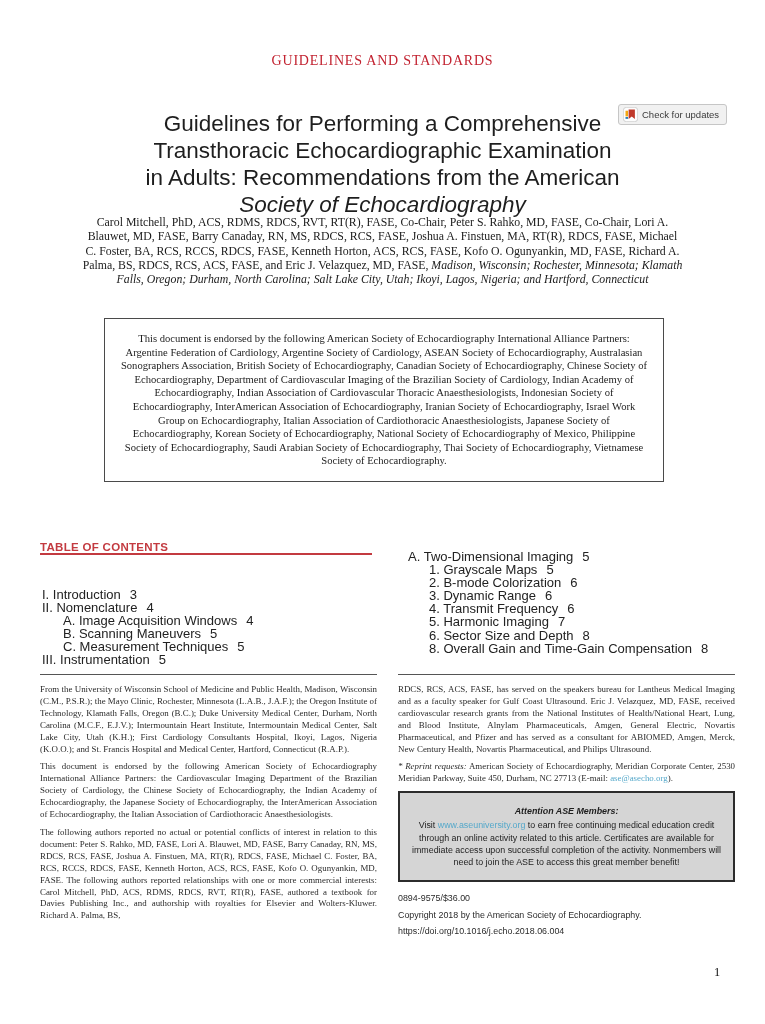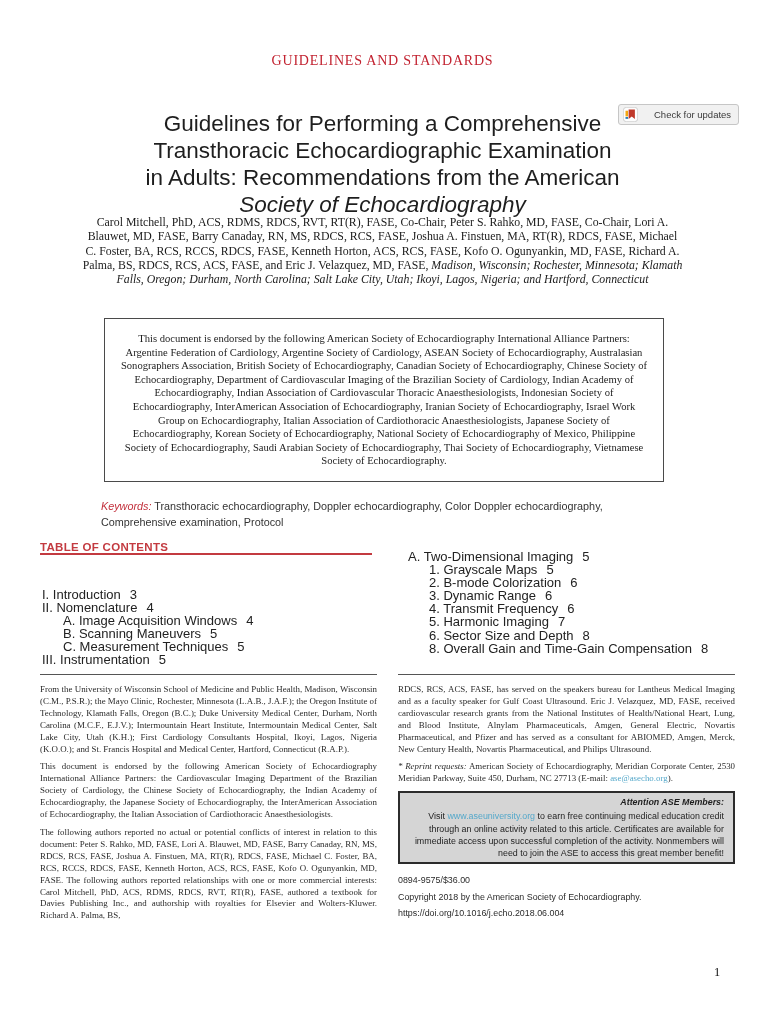"Check for updates" .check-updates { gap: 16px -> 4px }
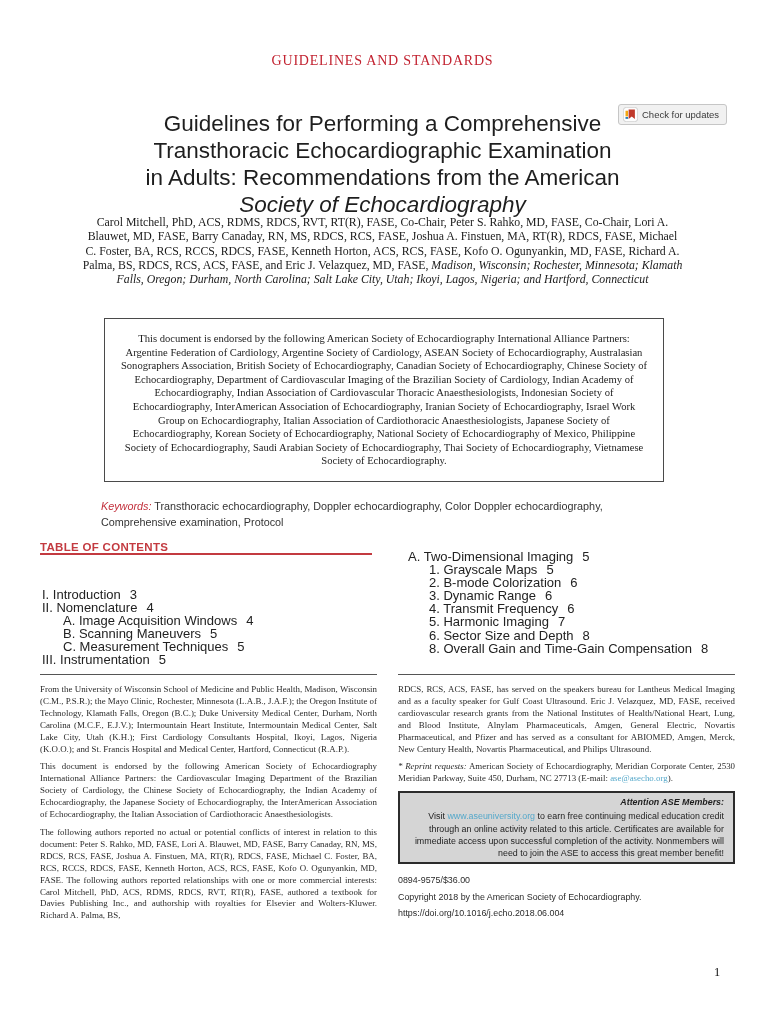"Keywords: Transthoracic" div.keywords { html: <div> <span>Keywords:</span><span> Transthoracic echocardiography, Doppler echocardiography, Color Doppler echocardiography, Comprehensive examination, Protocol</span> </div> -> none }
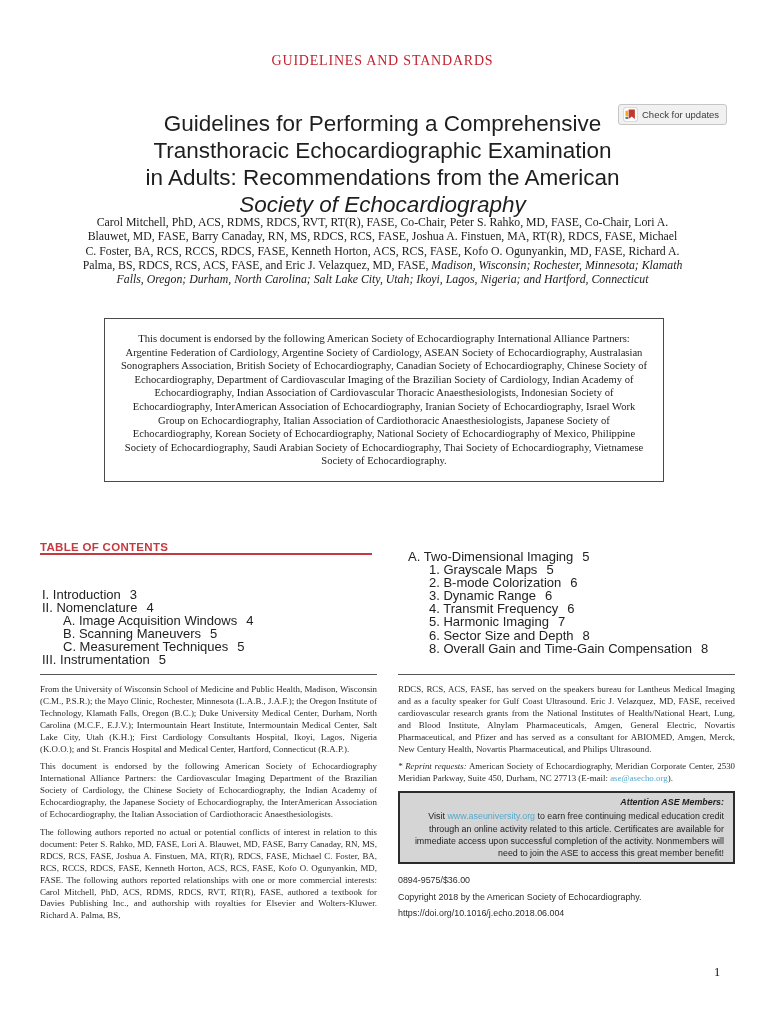"Attention ASE Members:" .attention-box { padding: 3px 9px -> 12px 9px; text-align: right -> center }
